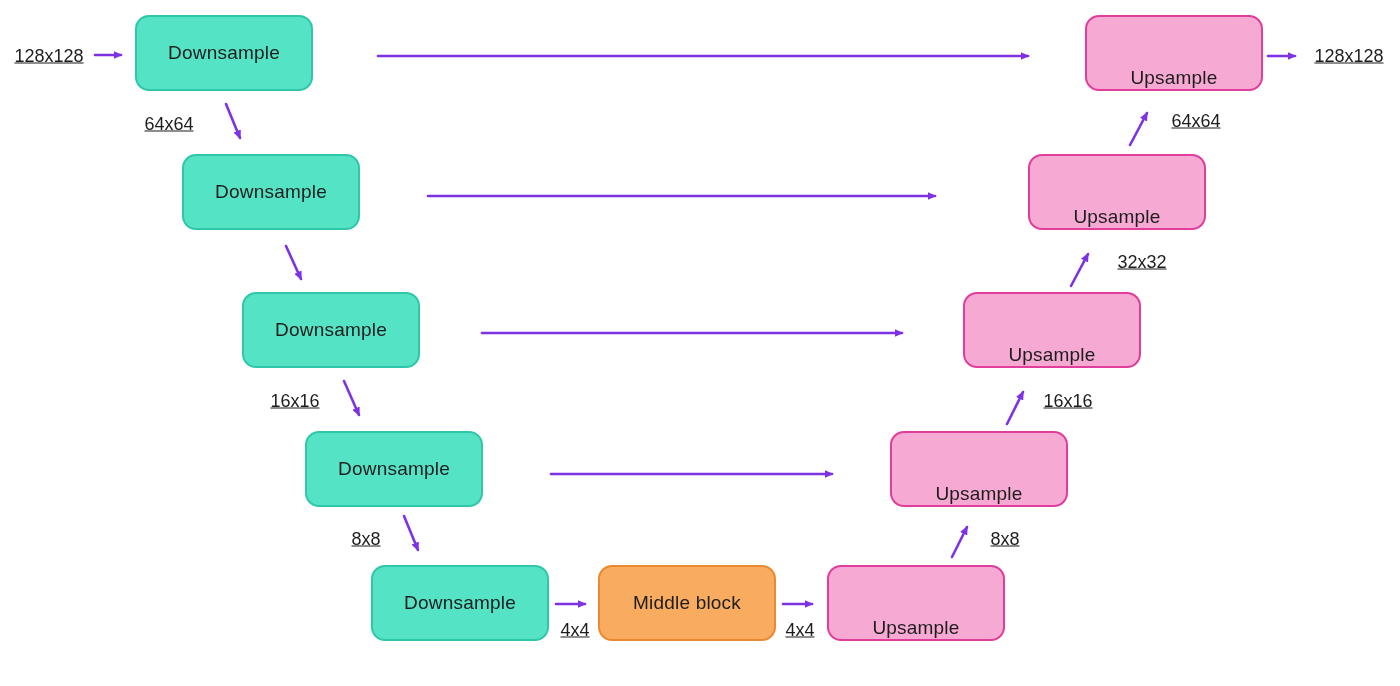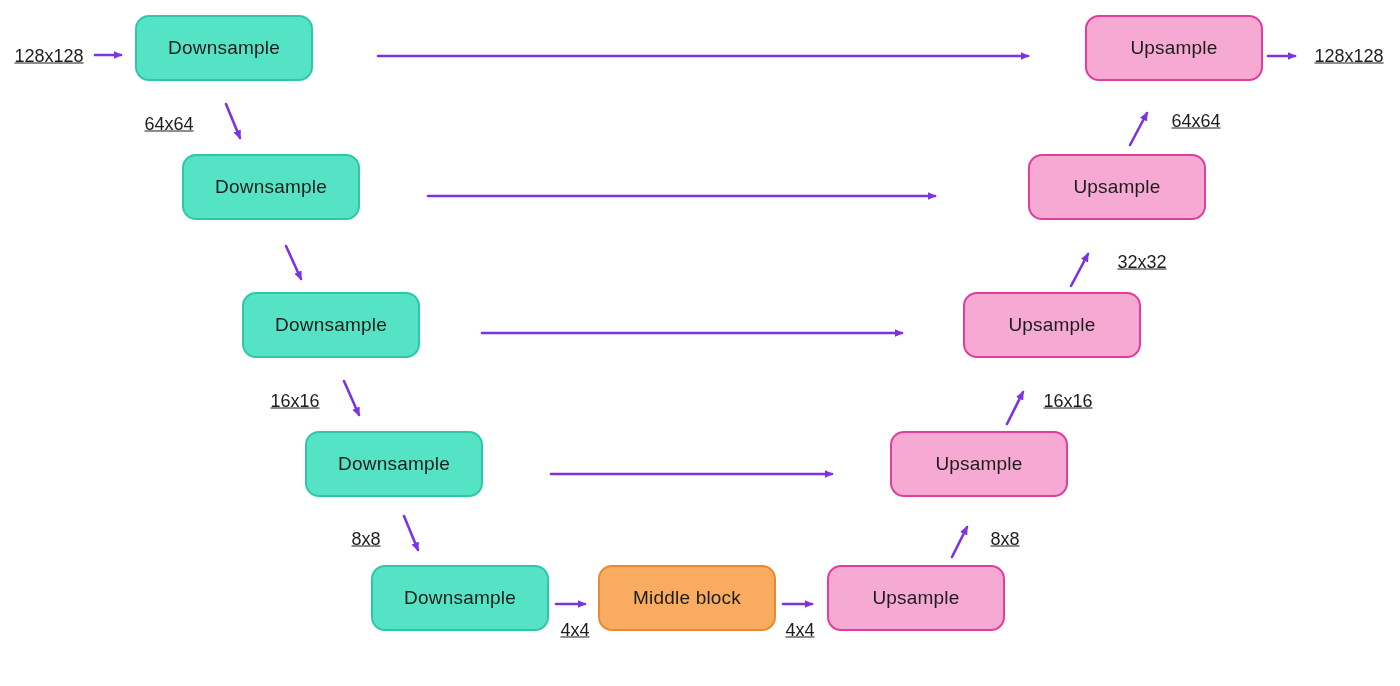"Downsample" .node { height: 66px -> 76px }
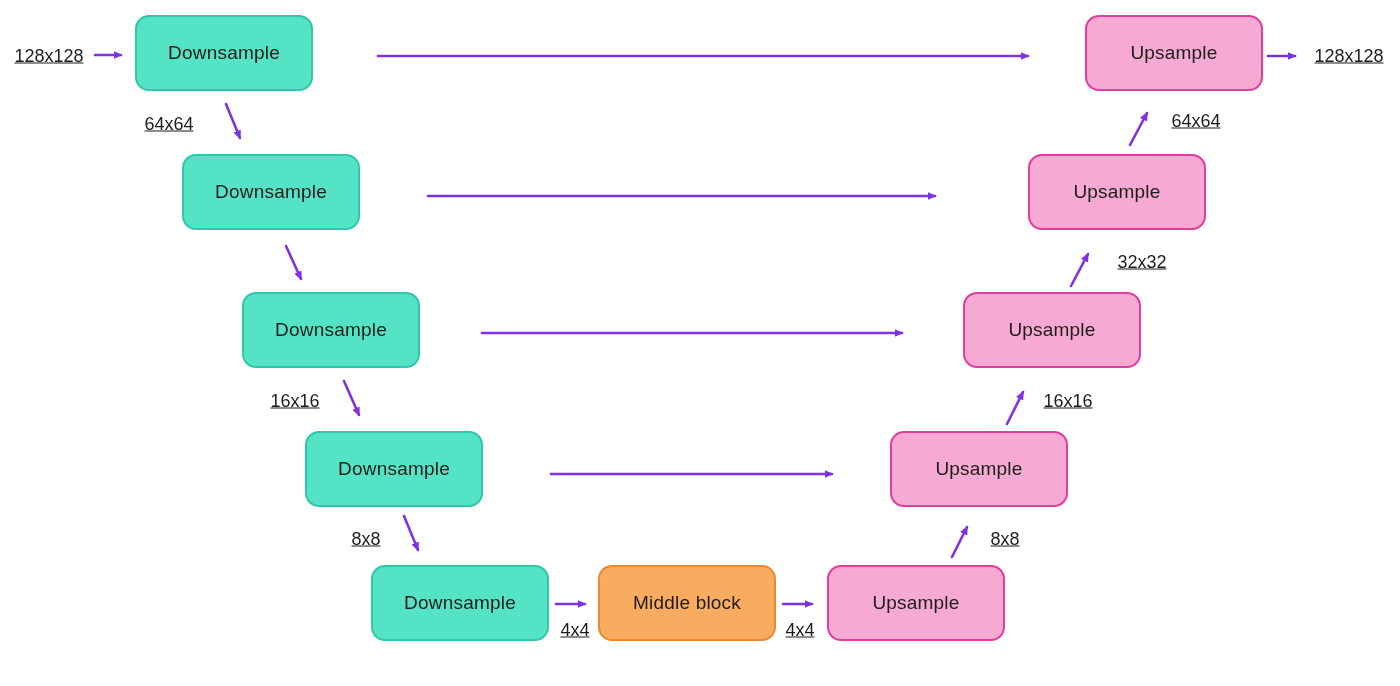"Upsample" .node.upsample { align-items: none -> flex-end }
